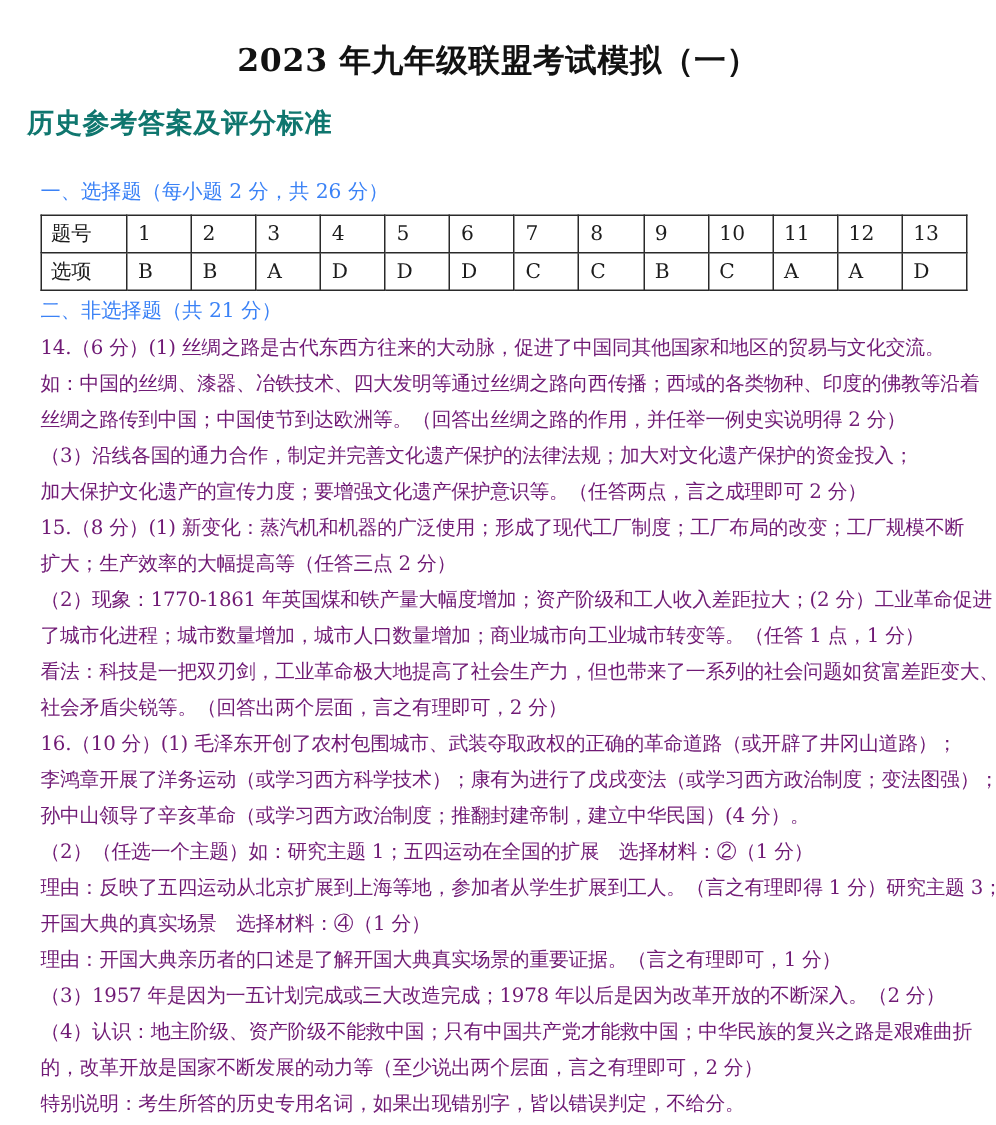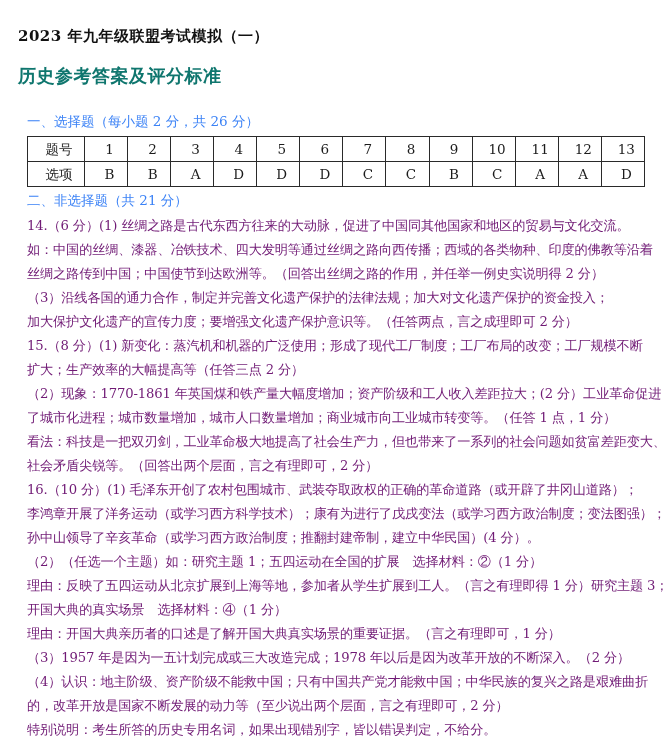"2023 年九年级联盟考试模拟（一）" .title-main { font-size: 15px -> 21px; text-align: none -> center }
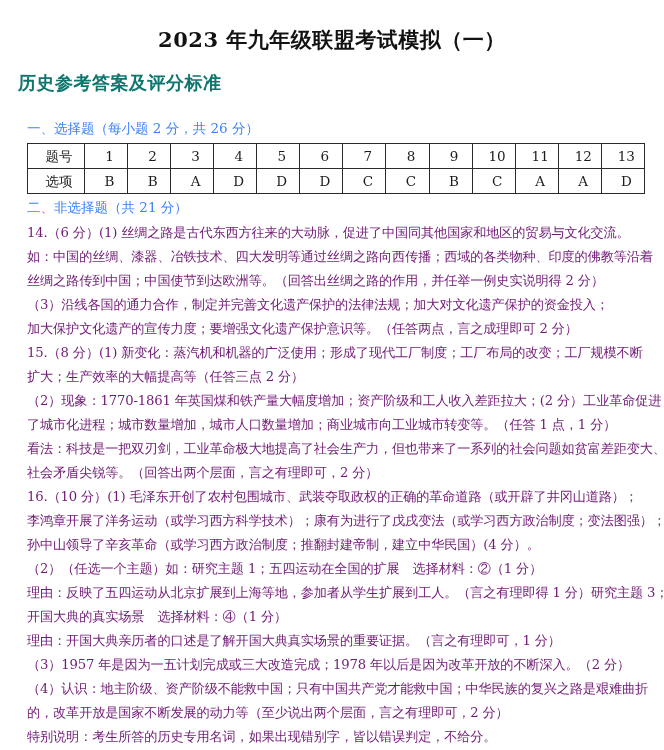"题号" table.ans-table td { text-align: center -> none }
